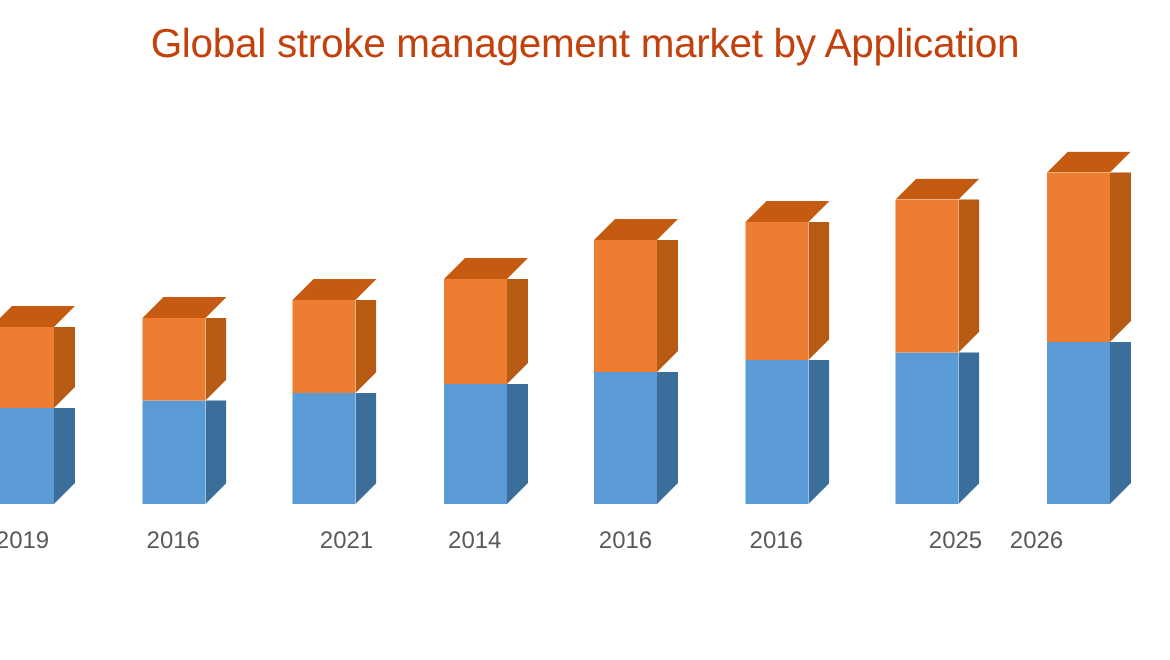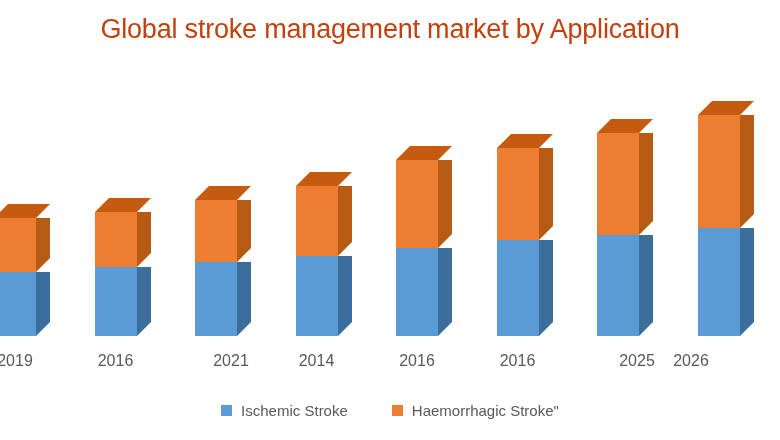"Ischemic Stroke" div.legend { html: <div> <div> <span></span> <span>Ischemic Stroke</span> </div> <div> <span></span> <span>Haemorrhagic Stroke"</span> </div> </div> -> none }
